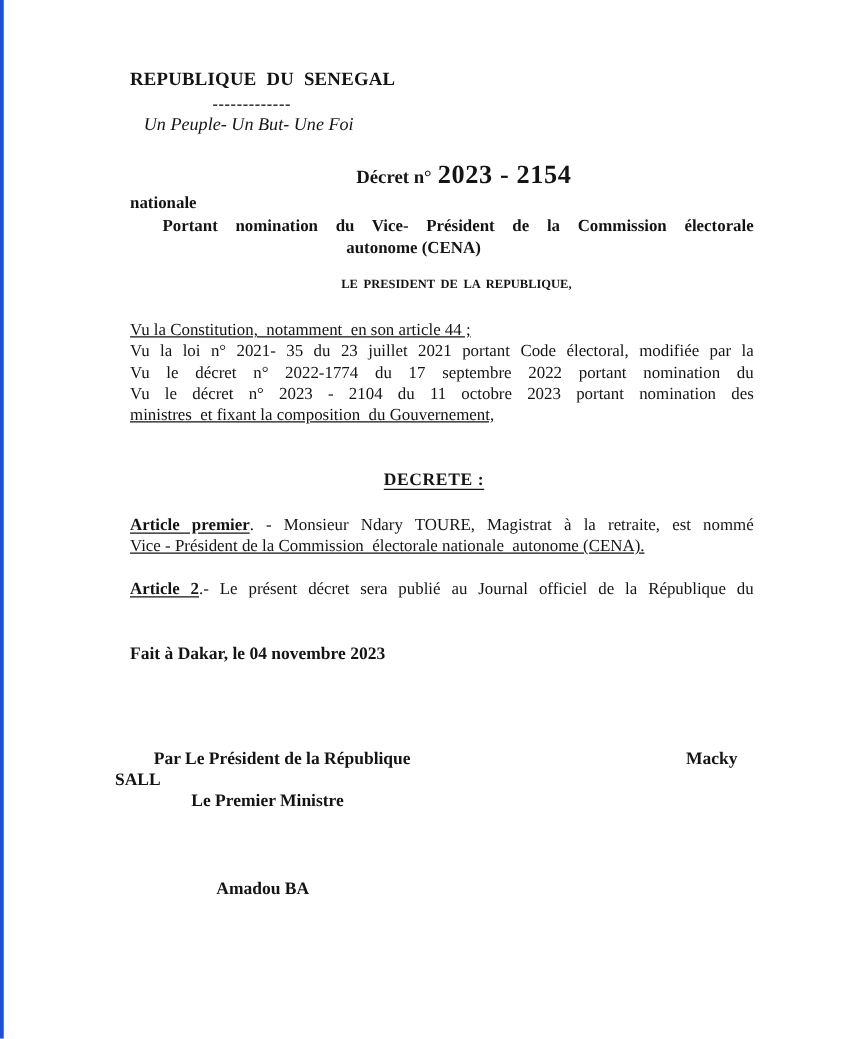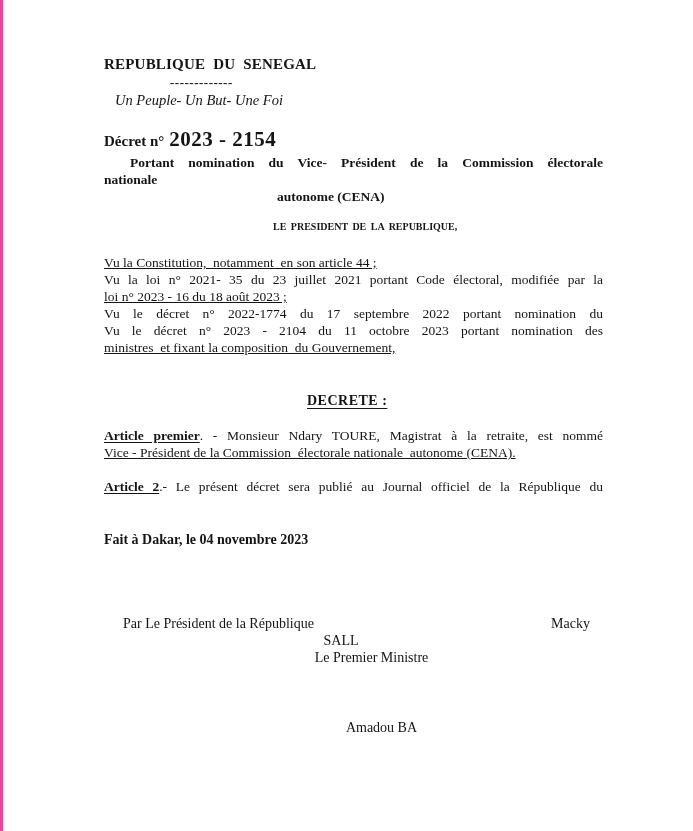"REPUBLIQUE DU SENEGAL" .page { border-left: 3px solid #ec4899 -> 3px solid #1d4ed8 }
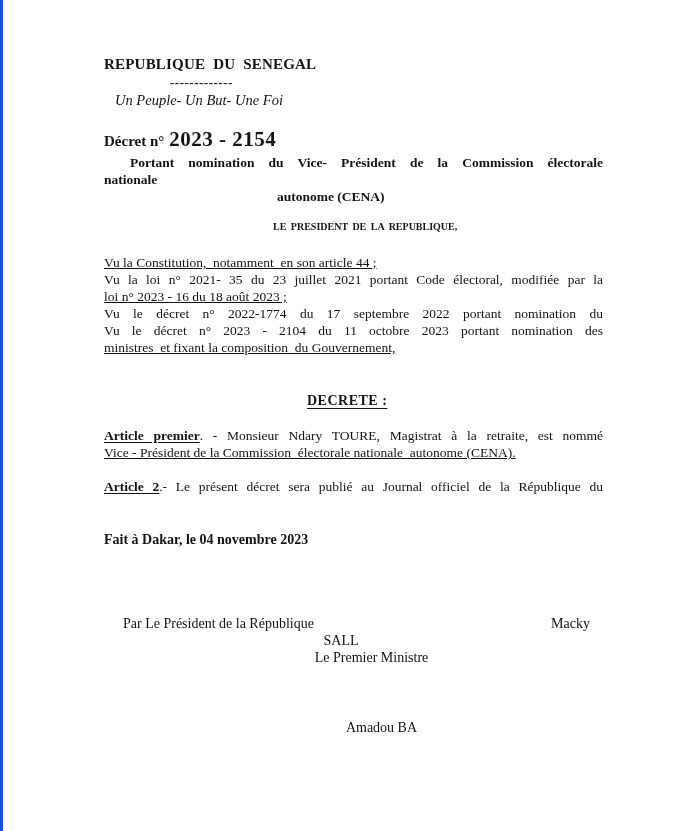"Décret n° 2023 - 2154" .decree-line { margin-left: none -> 181px }
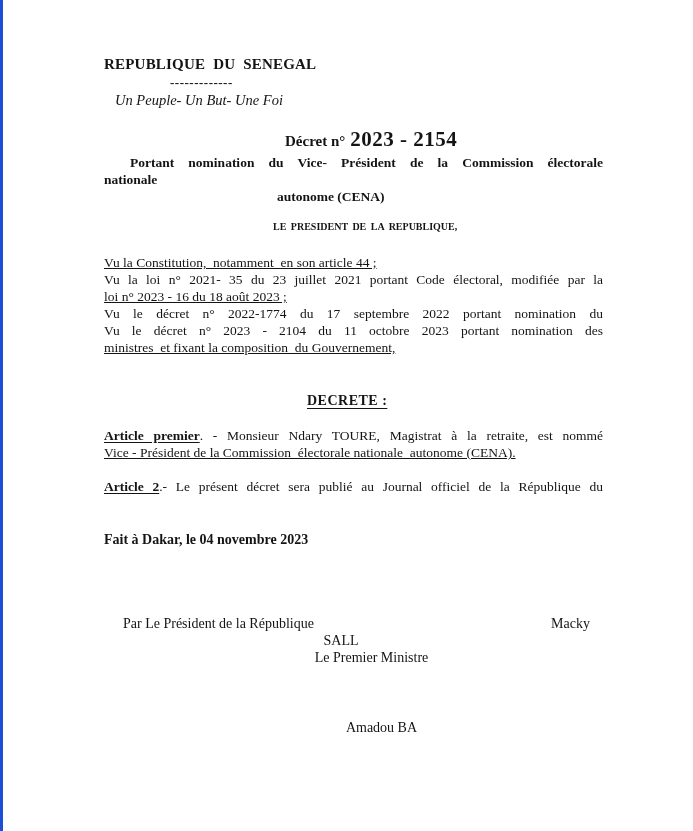"Portant nomination du Vice- Président" div.line { order: before "nationale" -> after "nationale" }
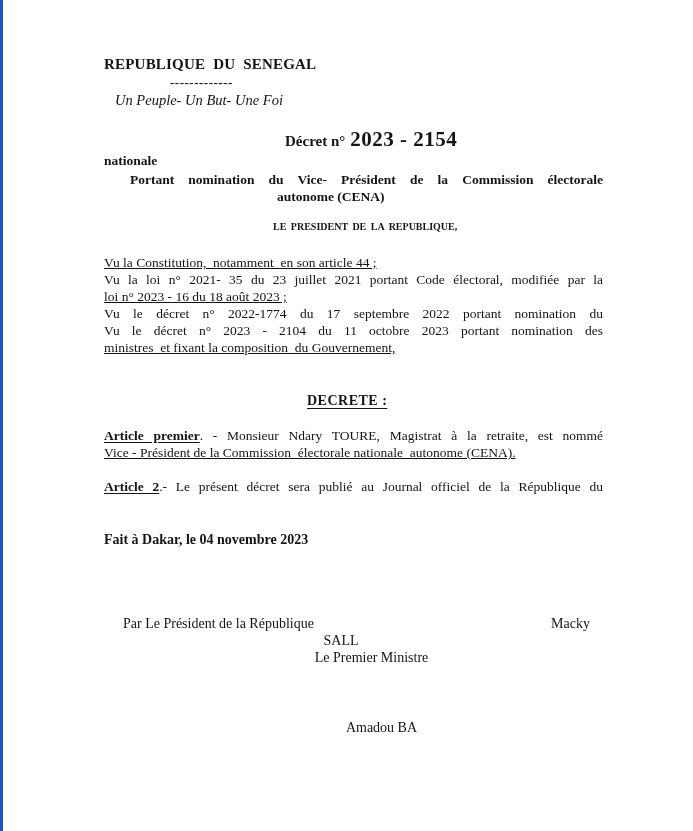"loi n° 2023 - 16" div.line { html: <div>loi n° 2023 - 16 du 18 août 2023 ;</div> -> none }
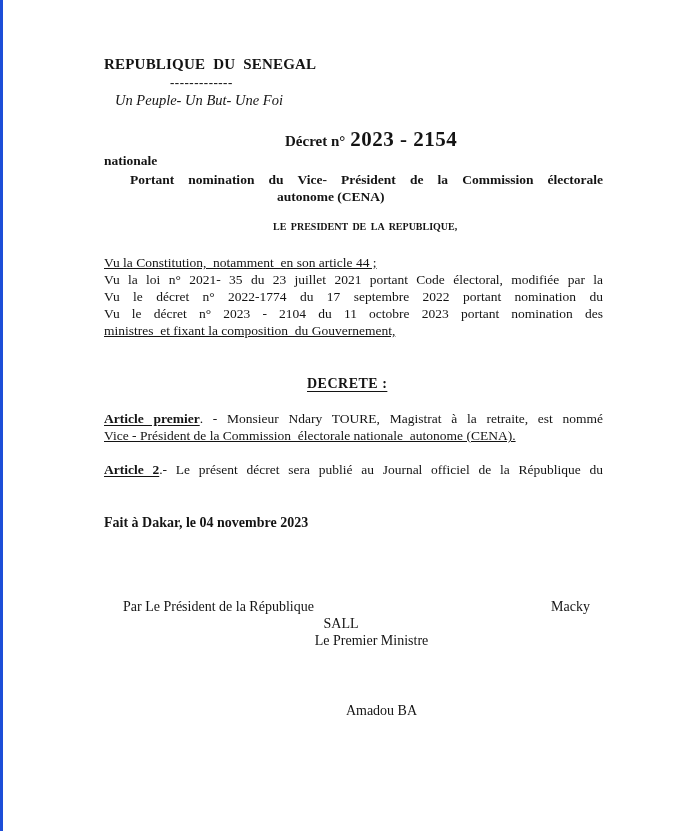"Par Le Président de la" .signatures { font-weight: normal -> bold; text-align: center -> none }
